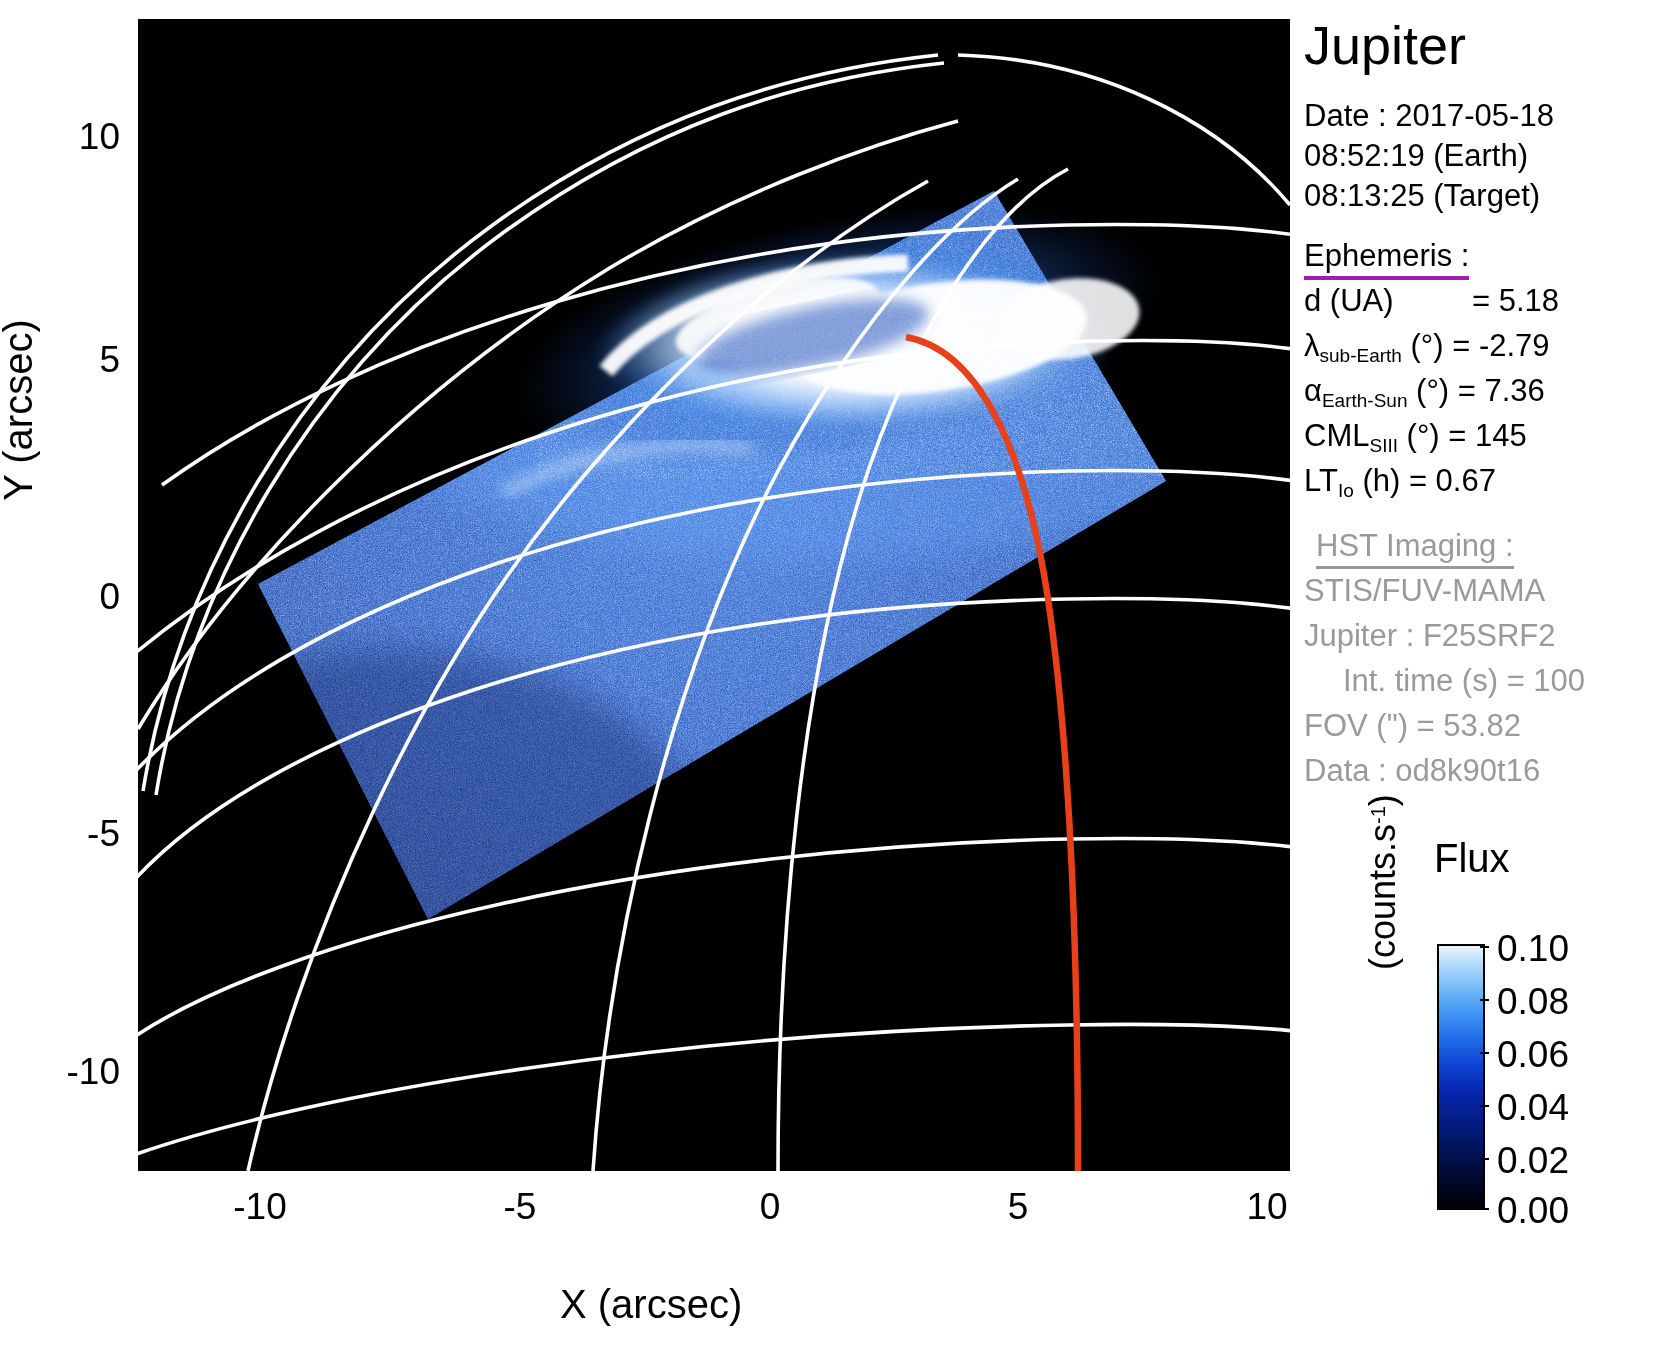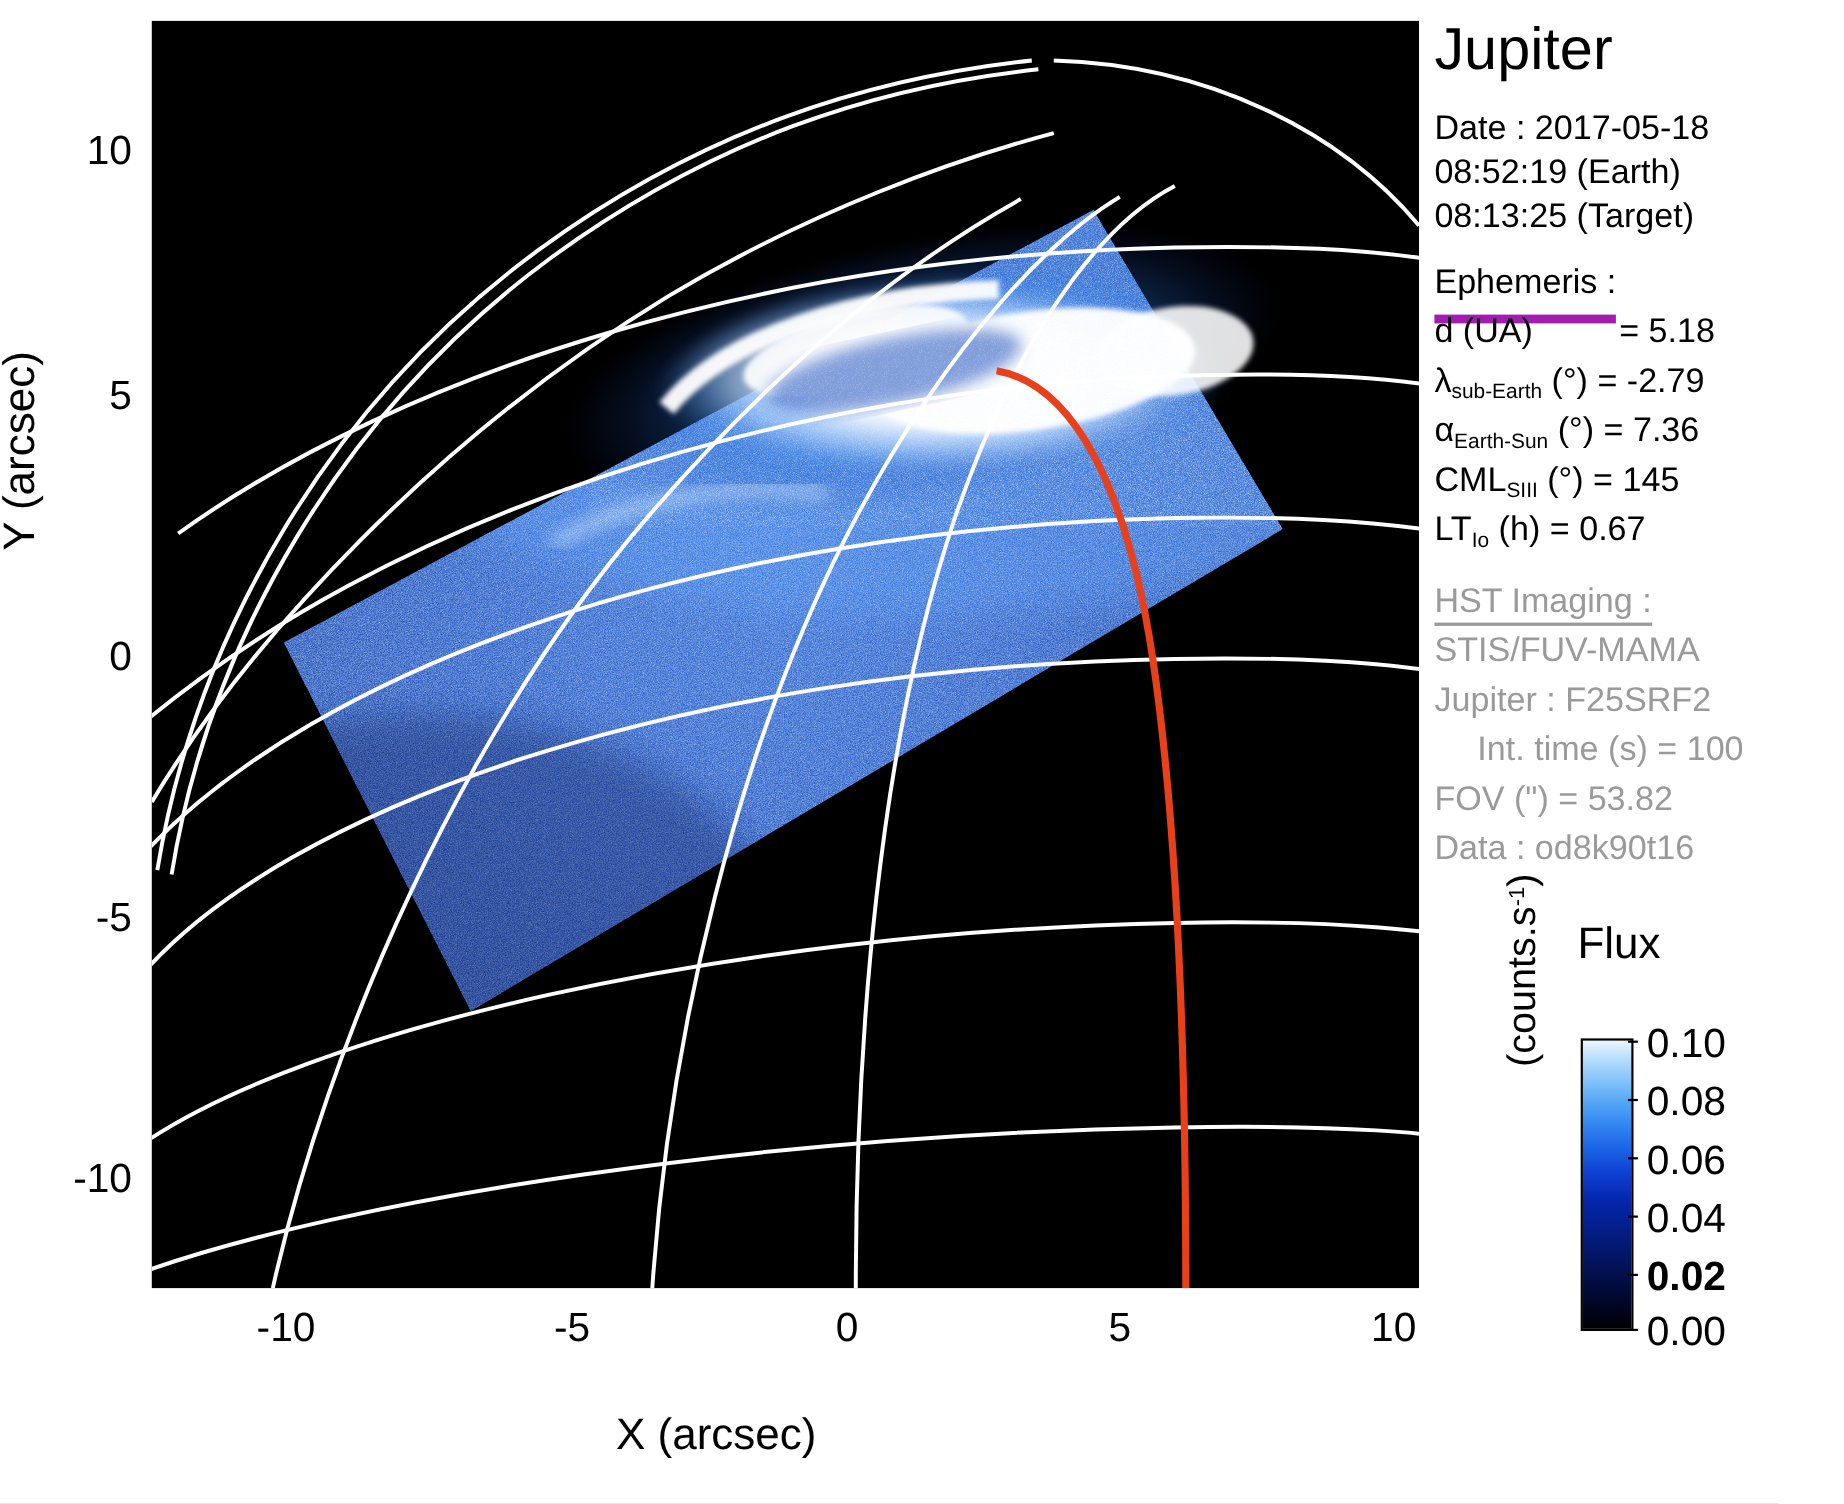"Ephemeris :" .uline { border-bottom: 8px solid #a21caf -> 4px solid #a21caf; padding-bottom: 12px -> 2px }
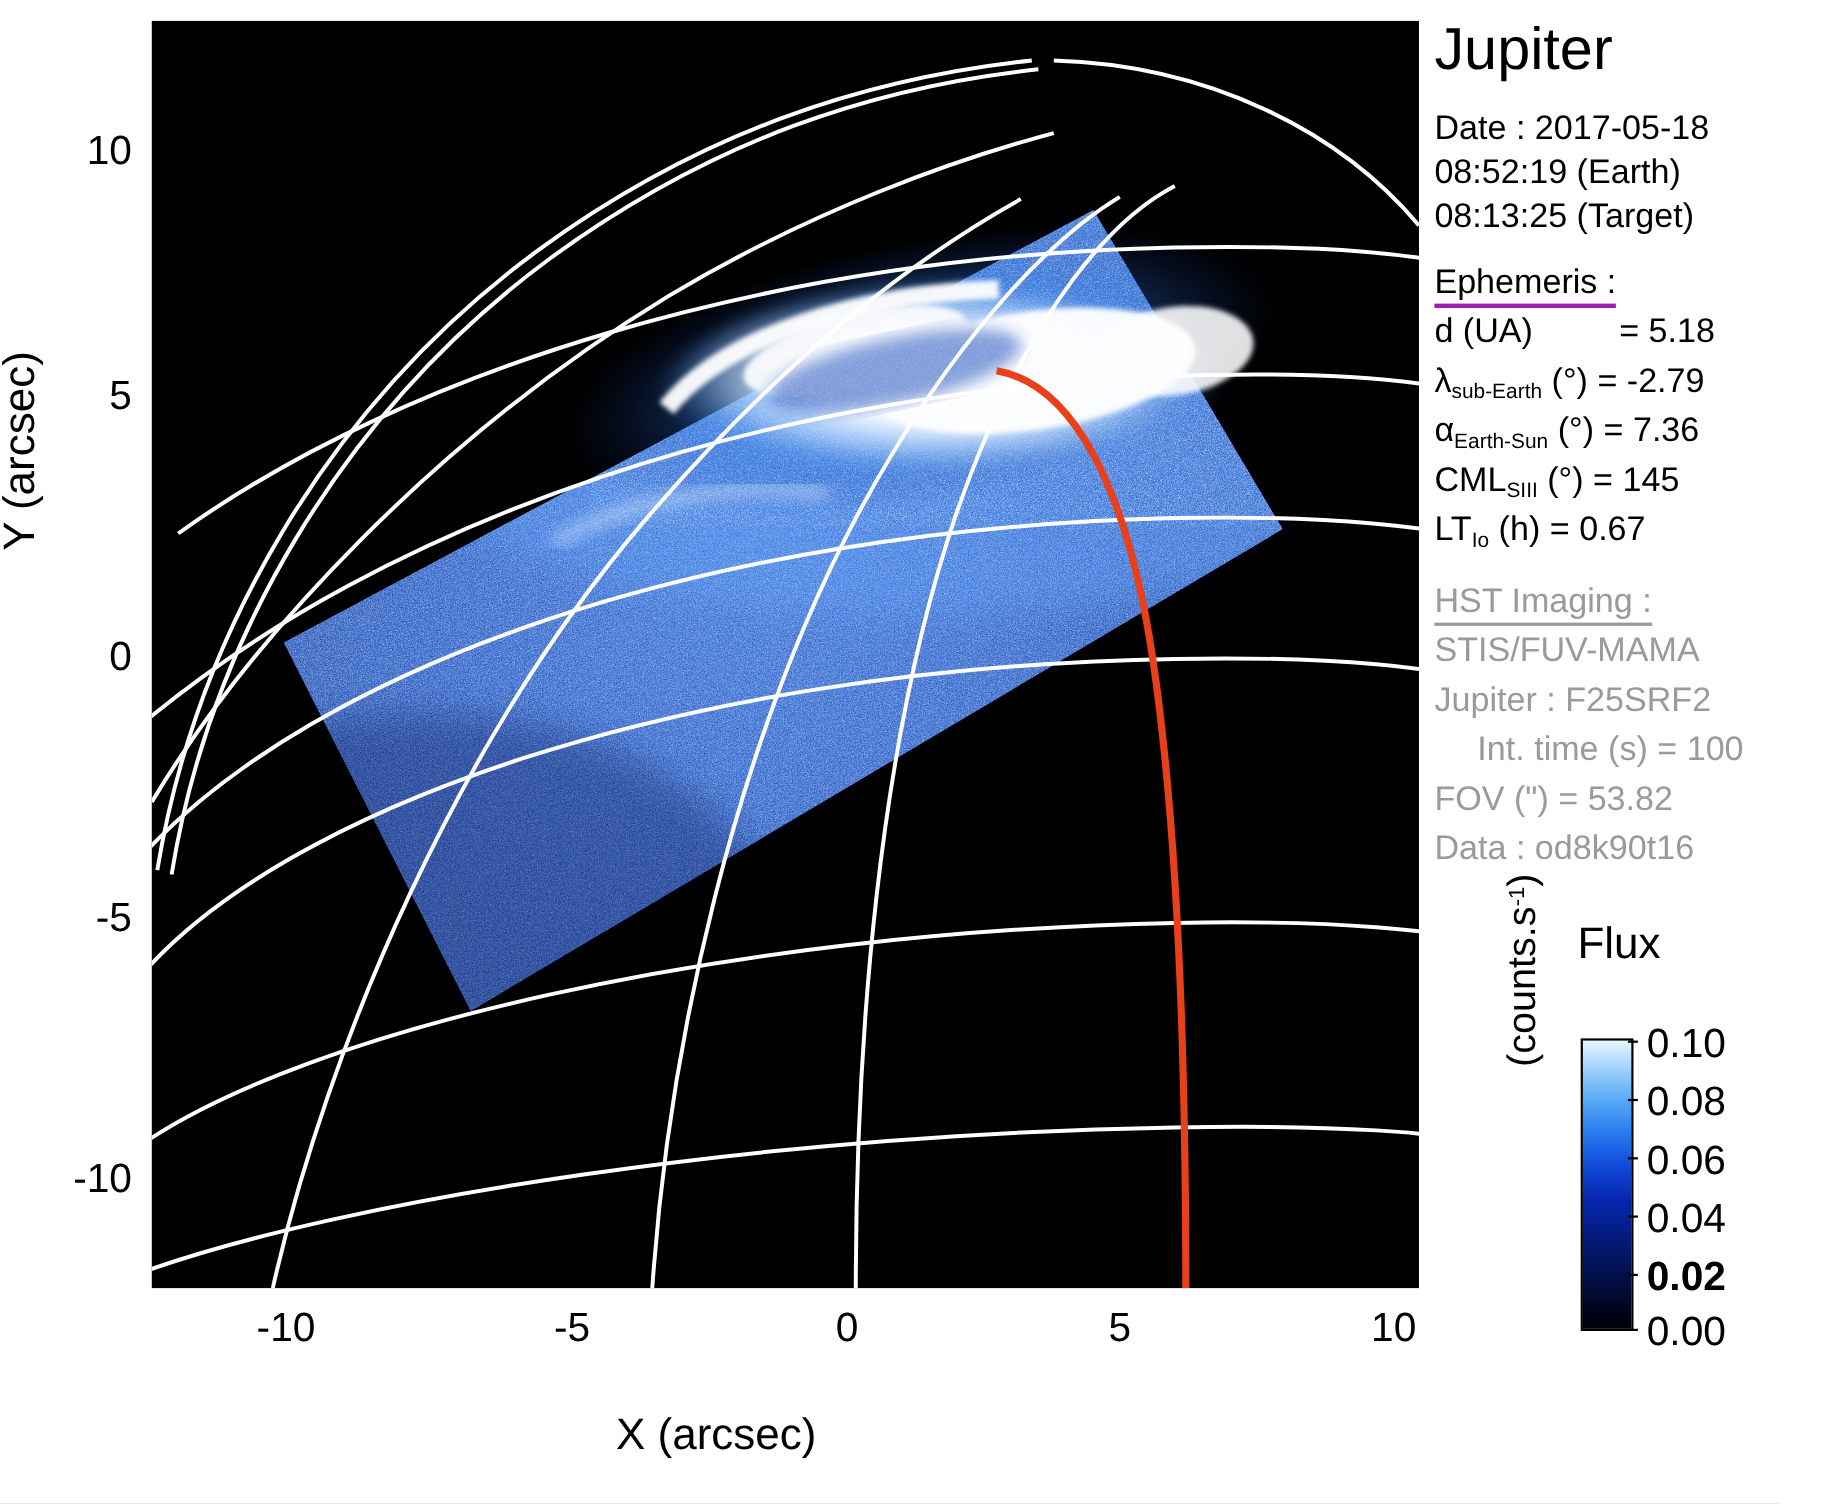"HST Imaging :" div.info-line { margin-left: none -> 12px }
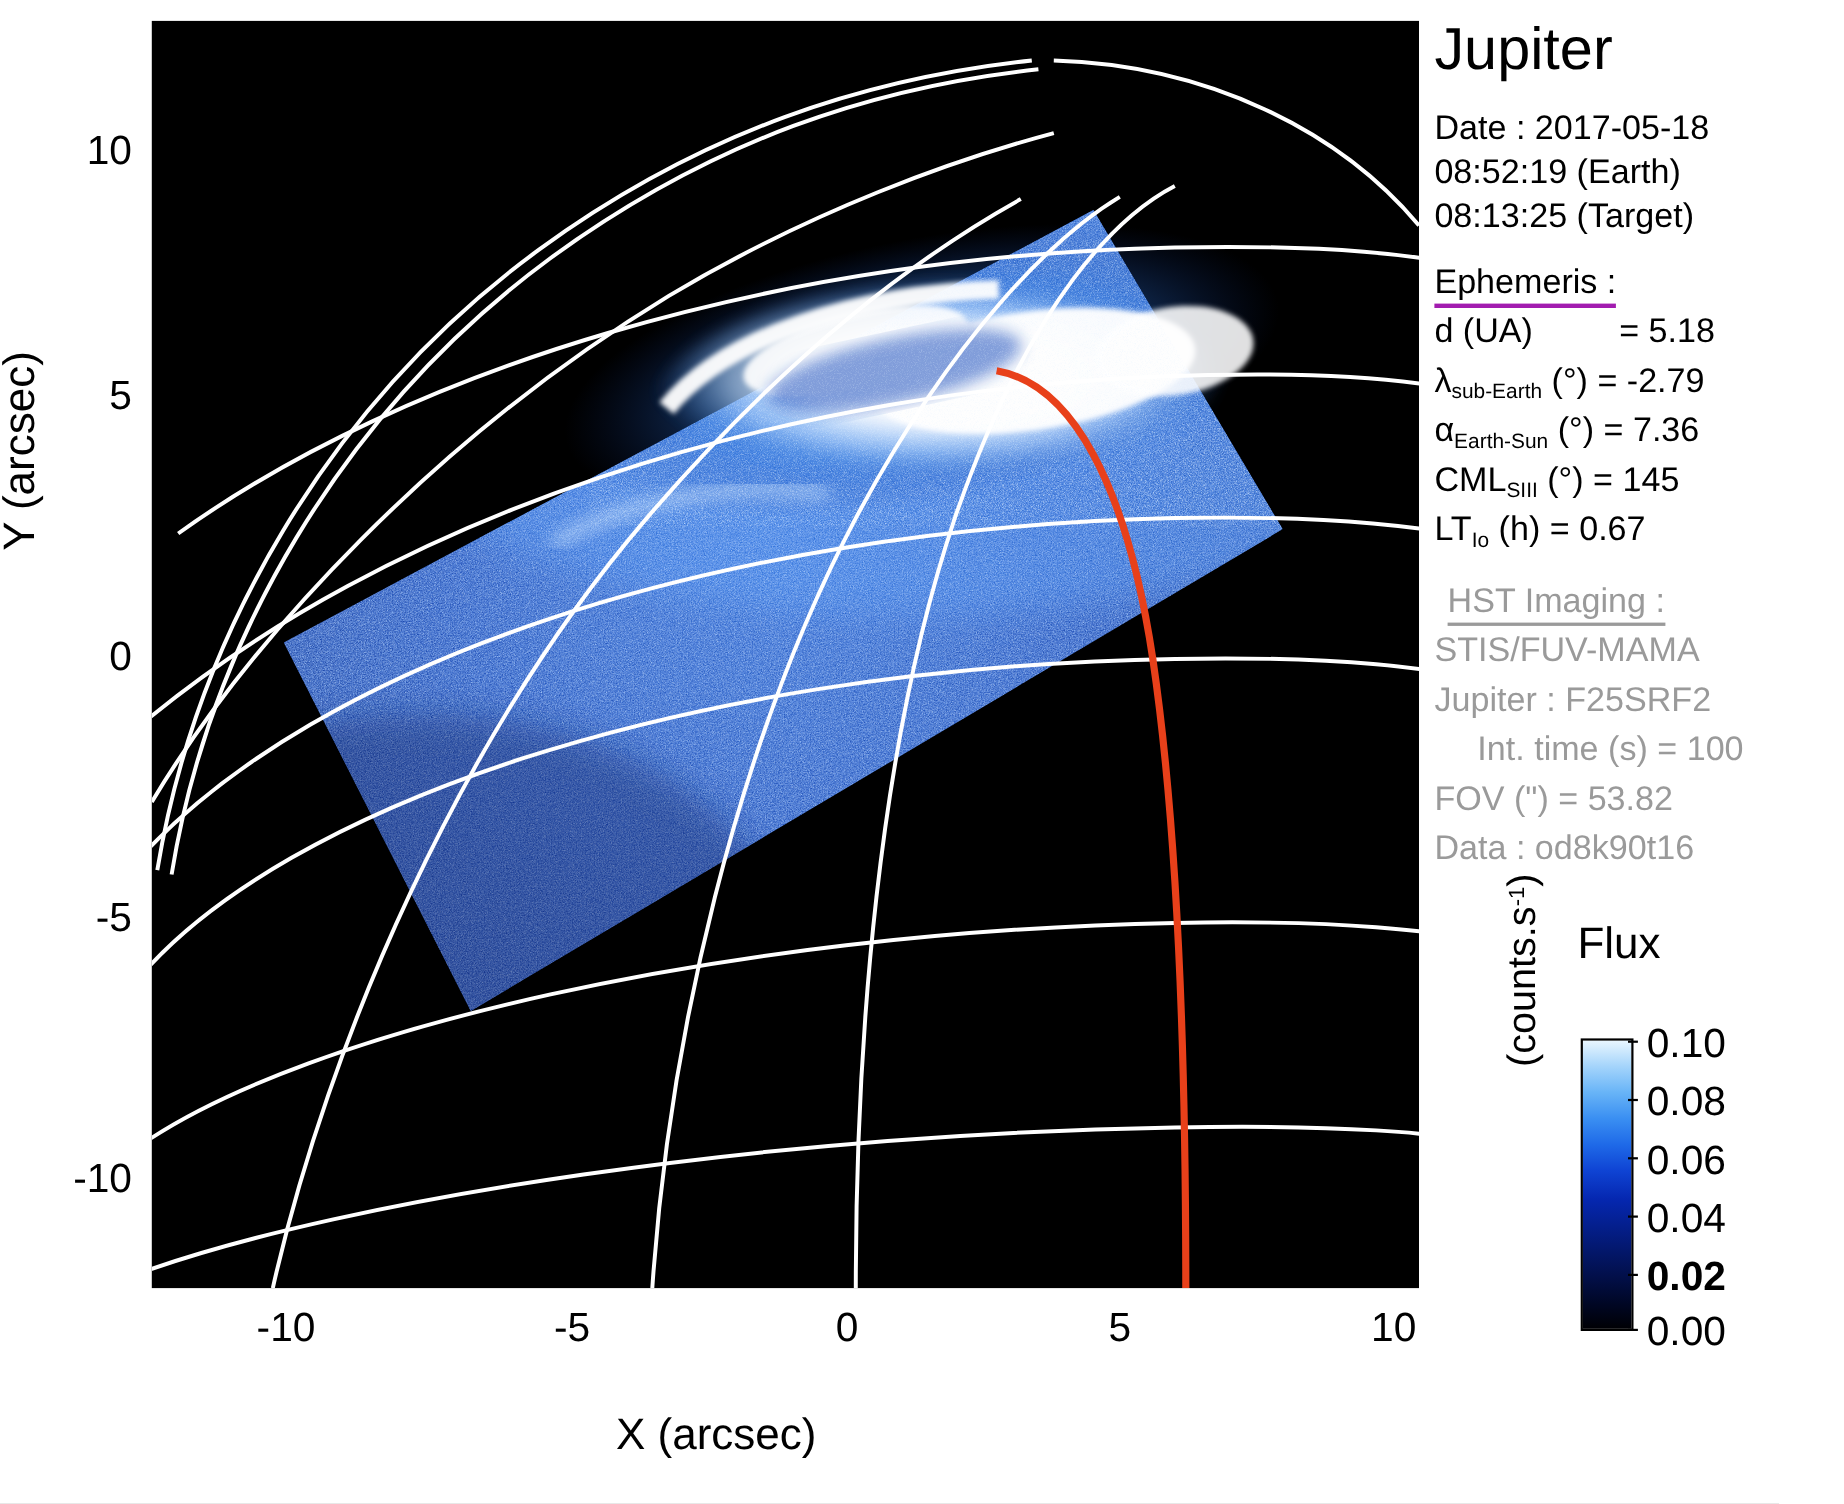"0.02" div.cb-tick-lbl { font-weight: bold -> none }
